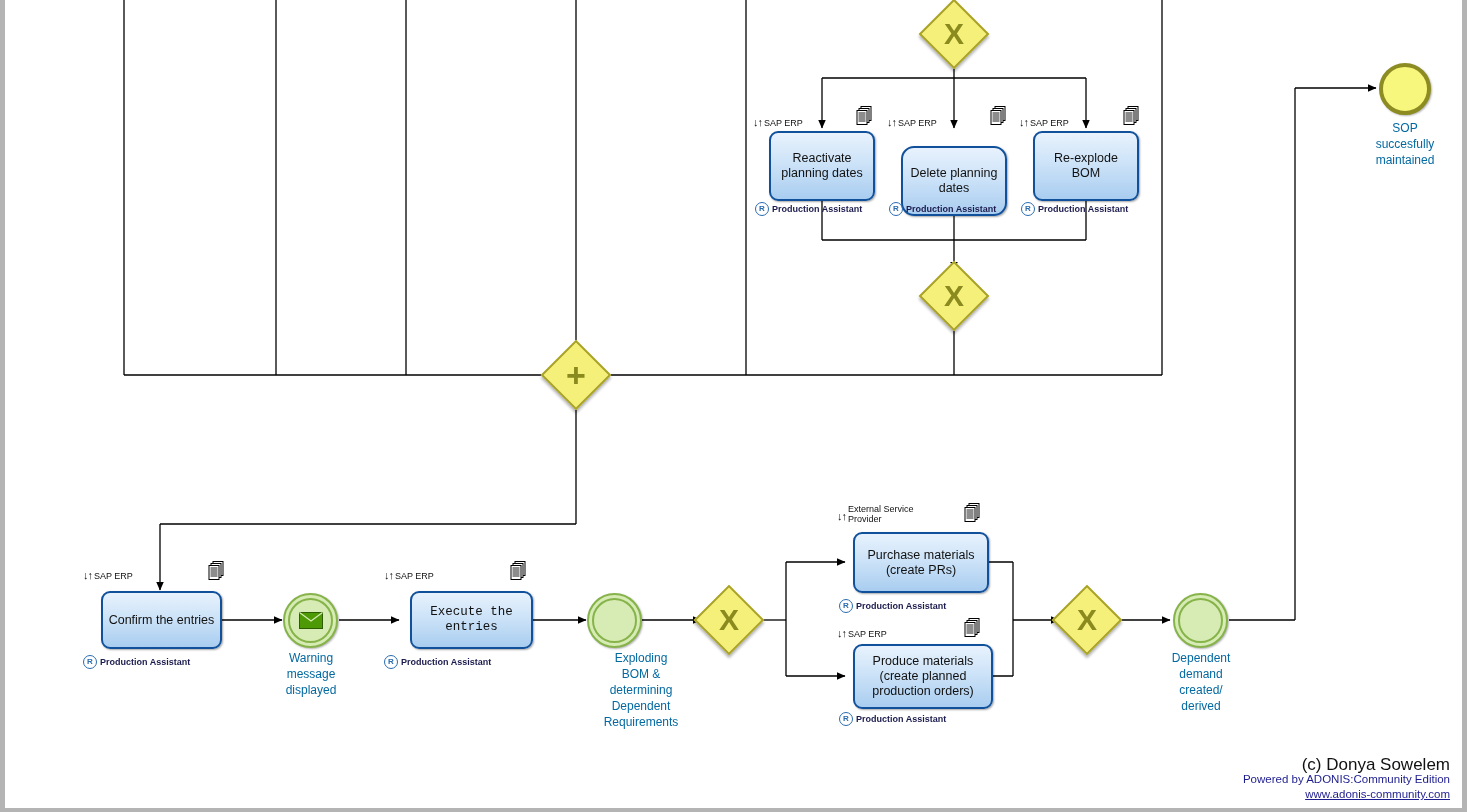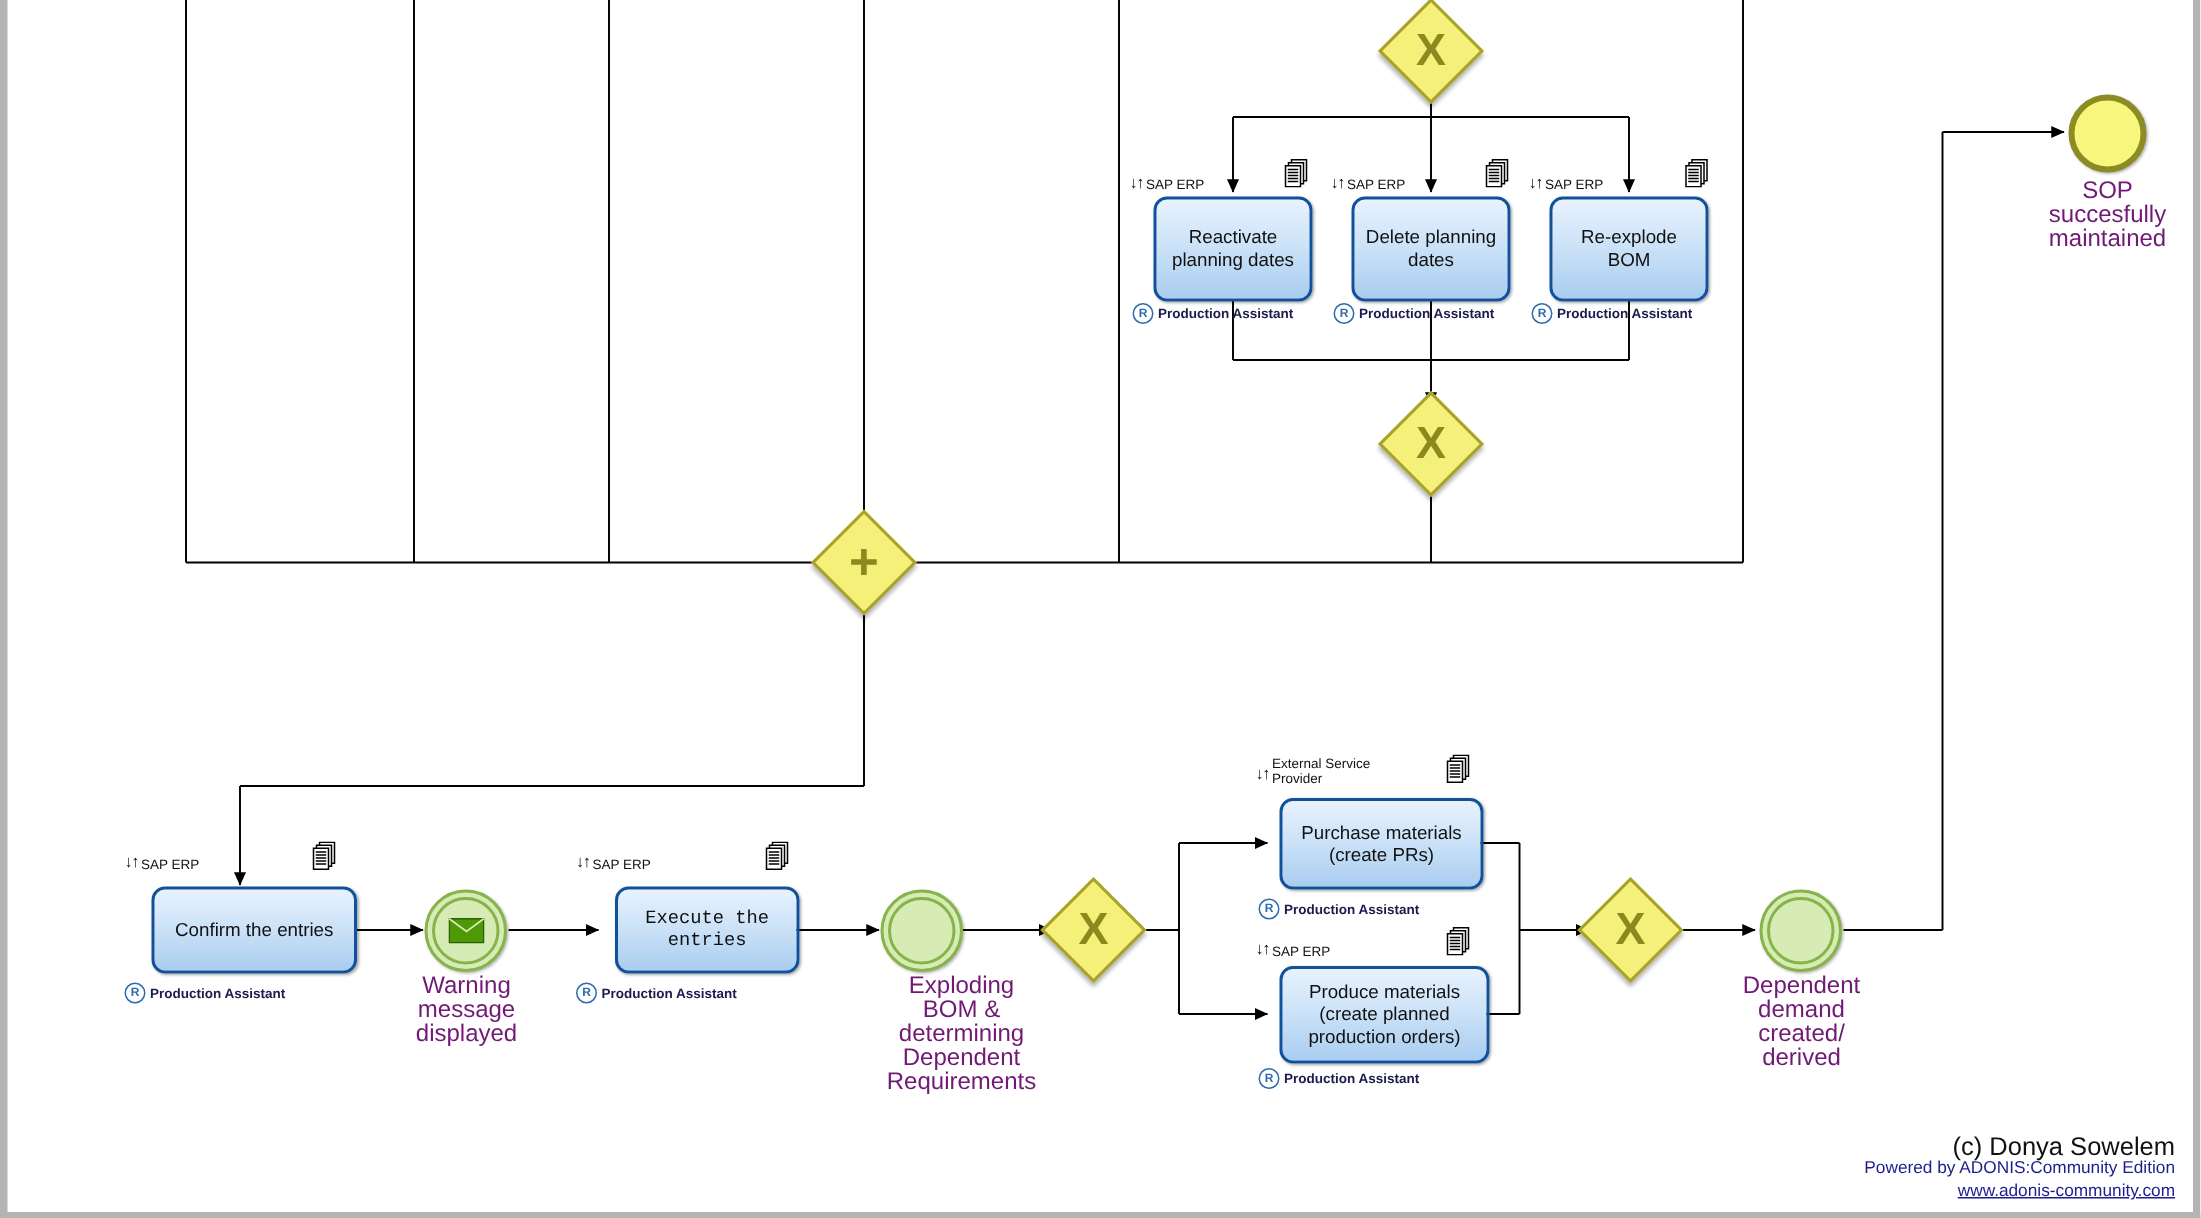"SOP" .elabel { color: #701a75 -> #0369a1; font-size: 16px -> 12px }
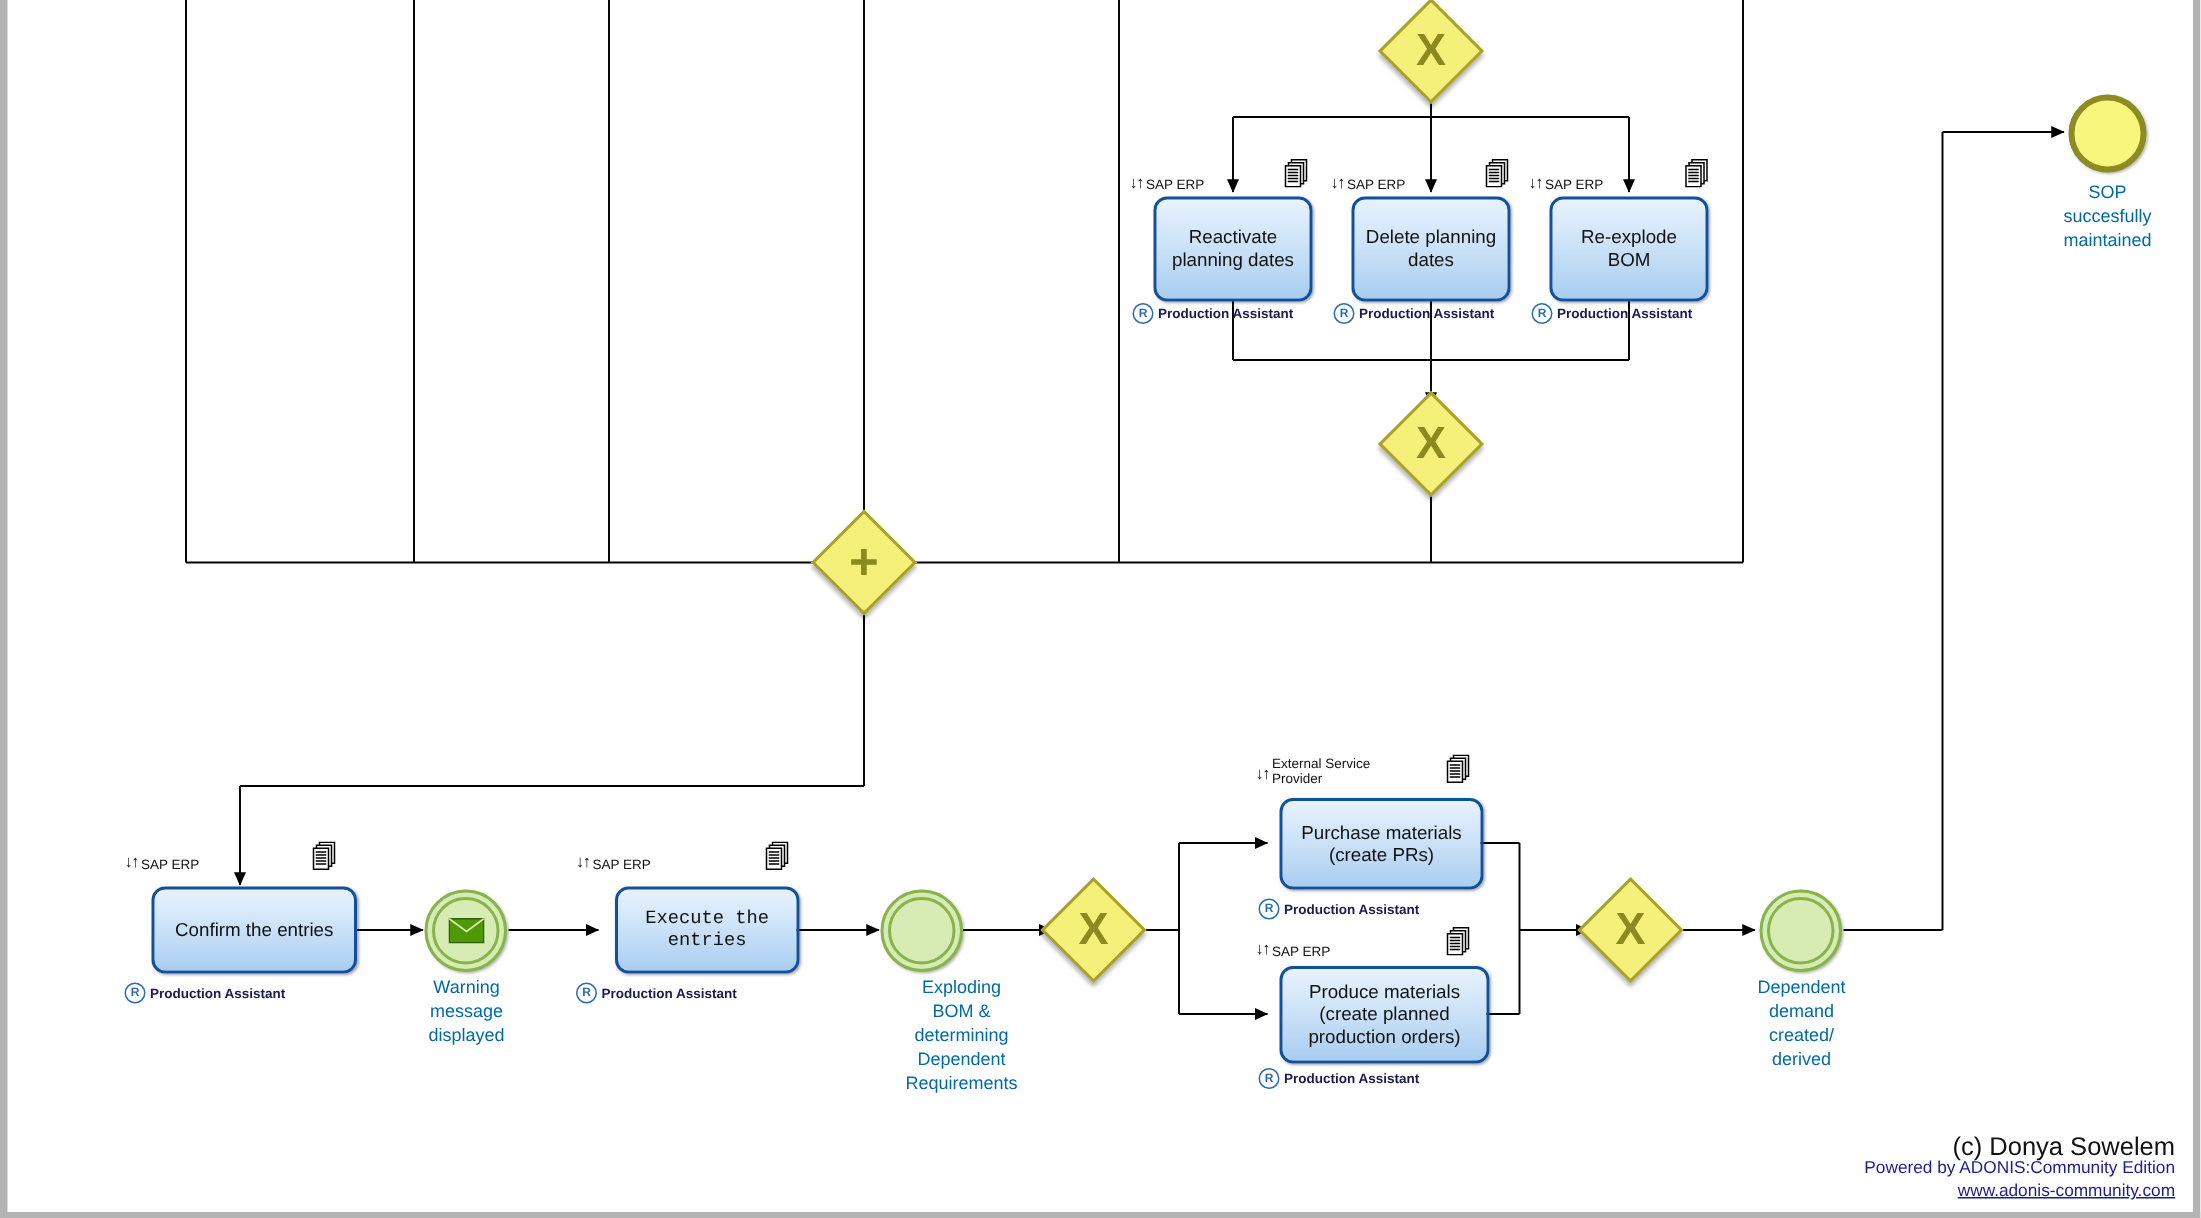"Delete planning" div.task { border-radius: none -> 13px; top: 131px -> 146px }
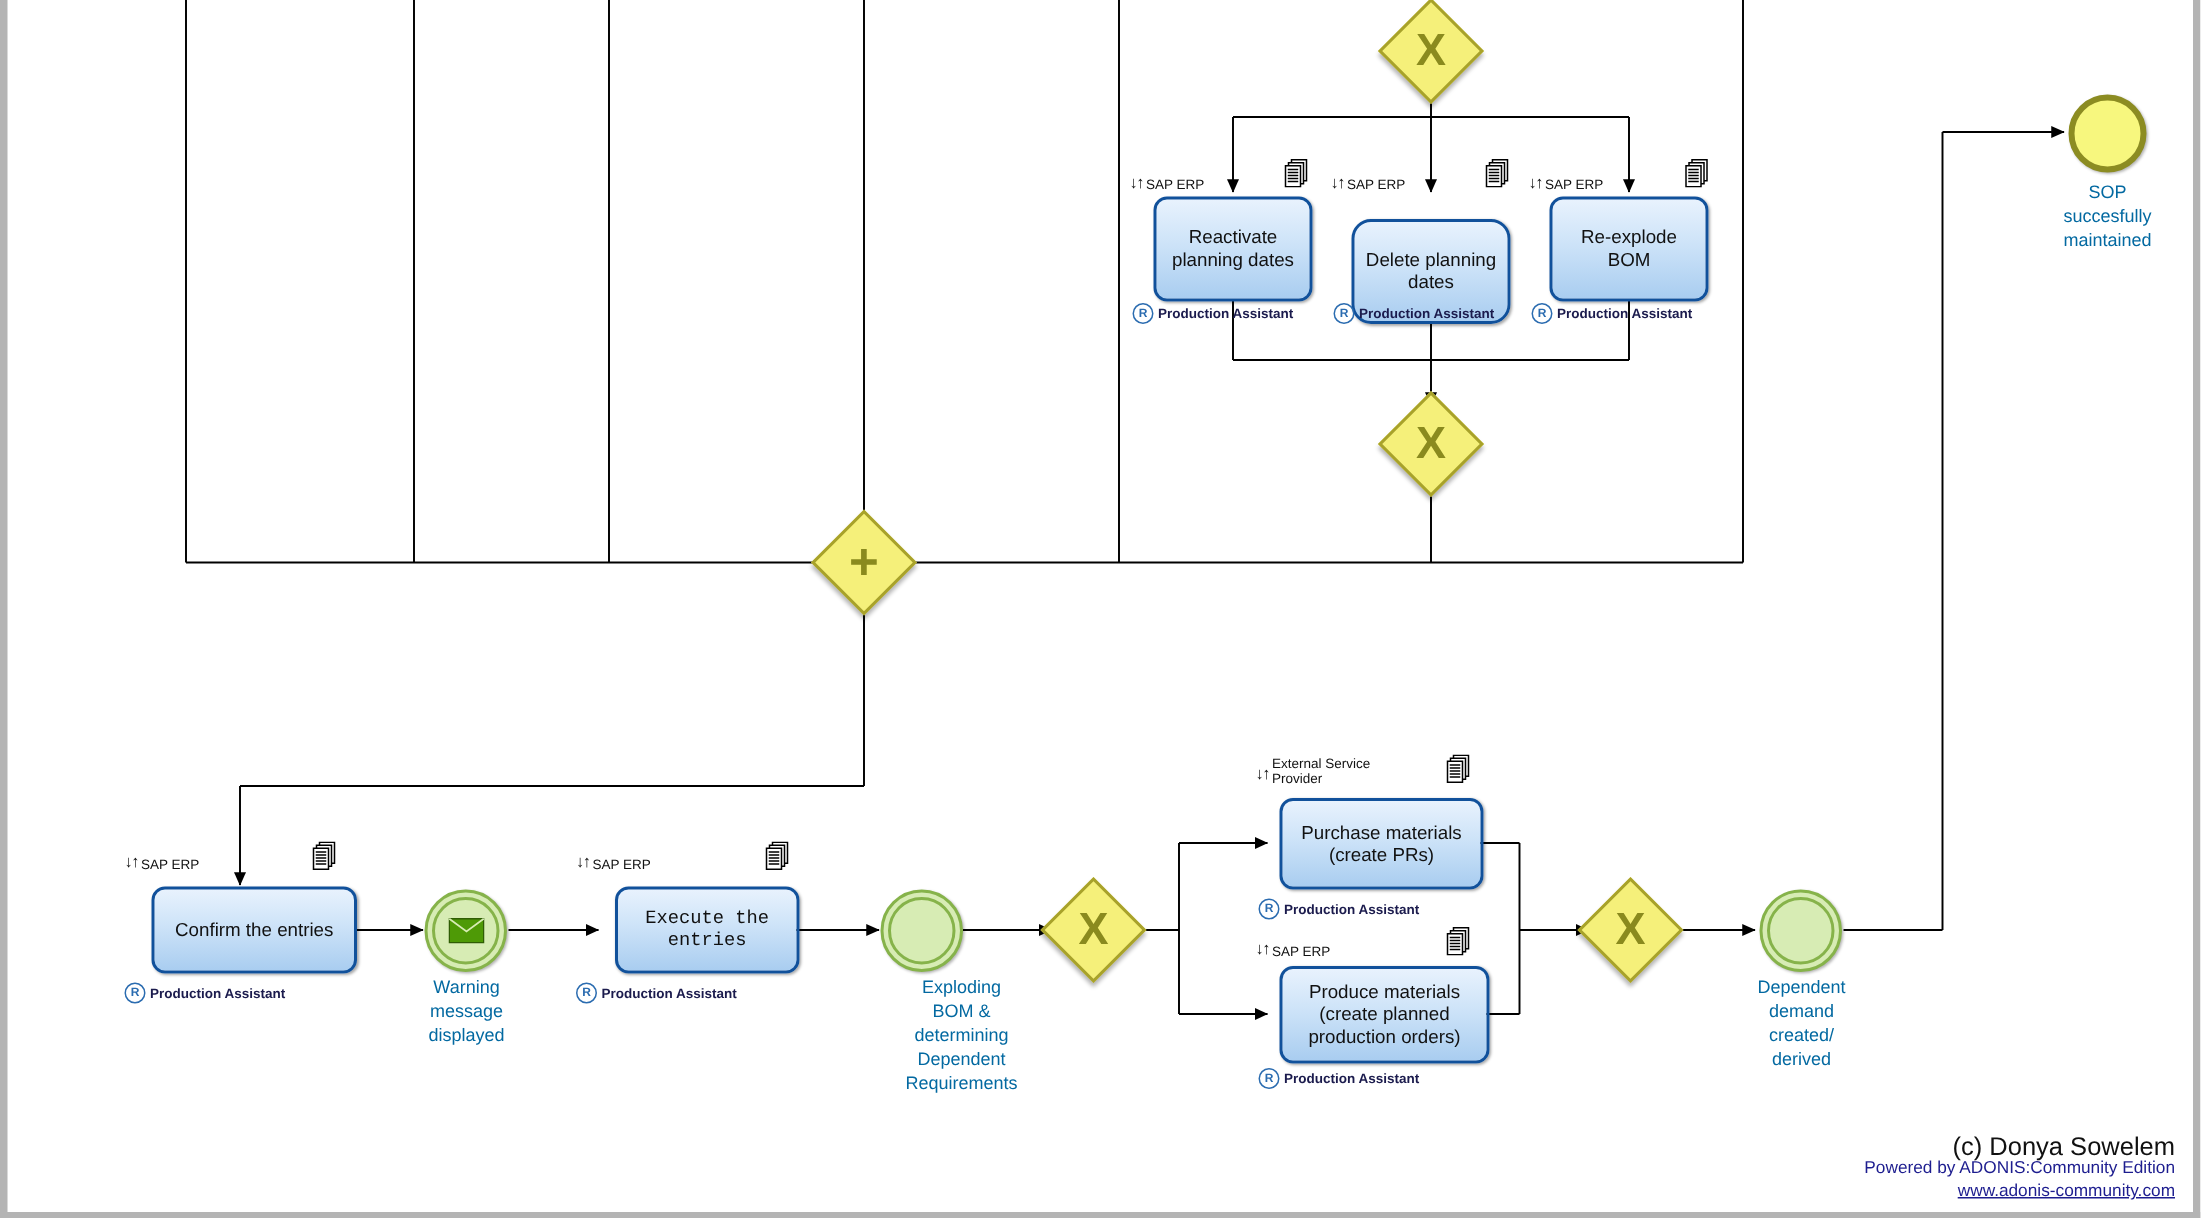"Confirm the entries" div.task { width: 137px -> 121px }
